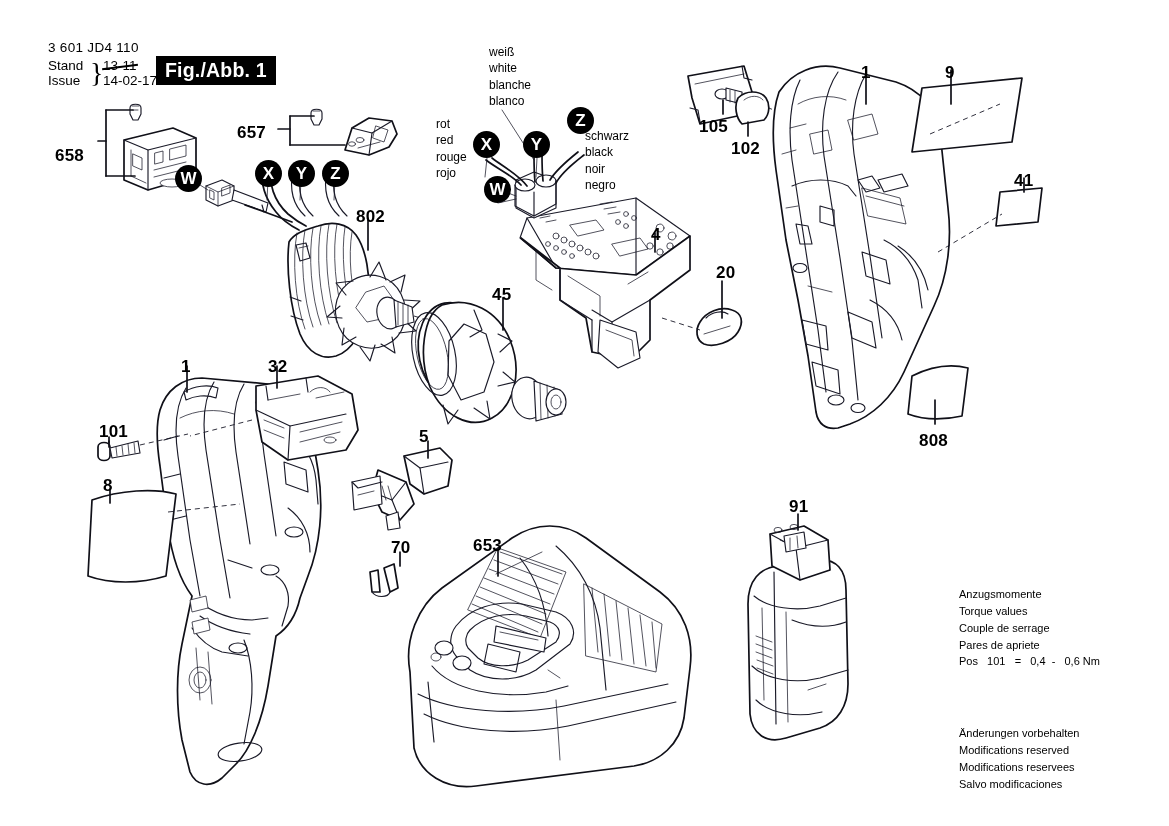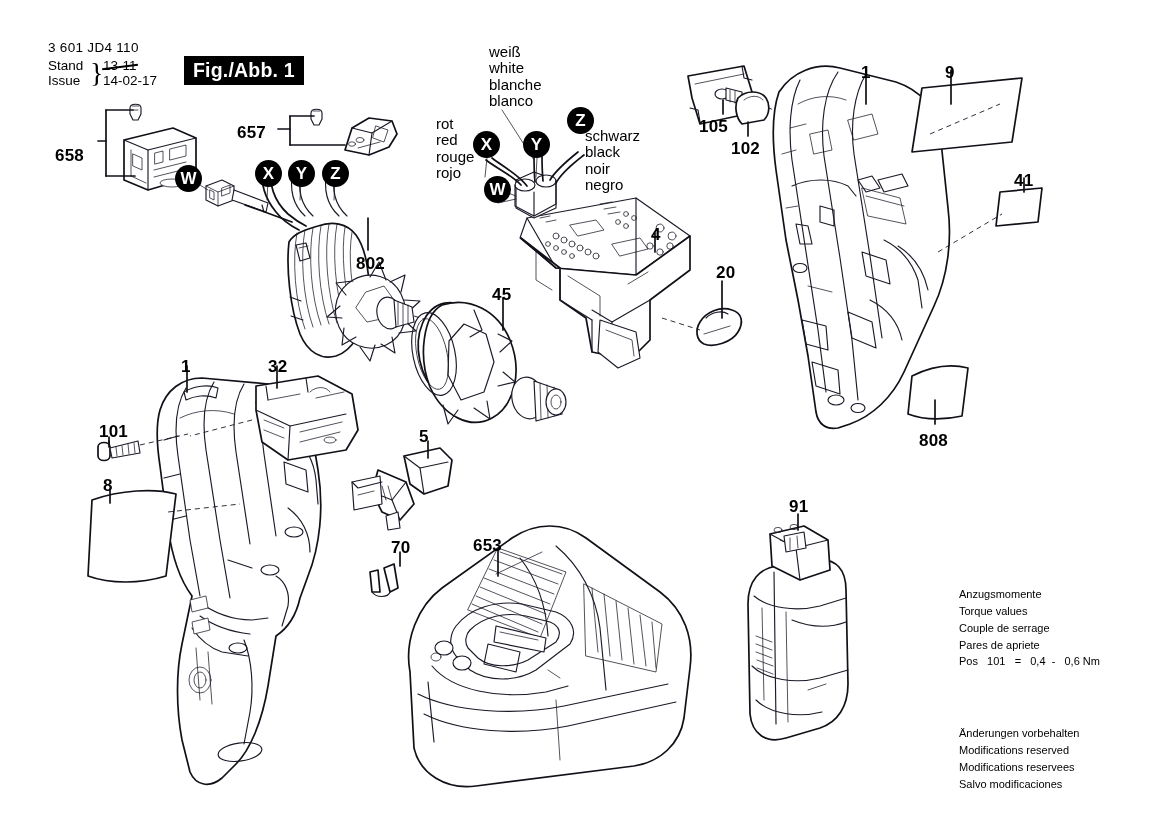"weiß" .colorcallout { font-size: 15px -> 12px }
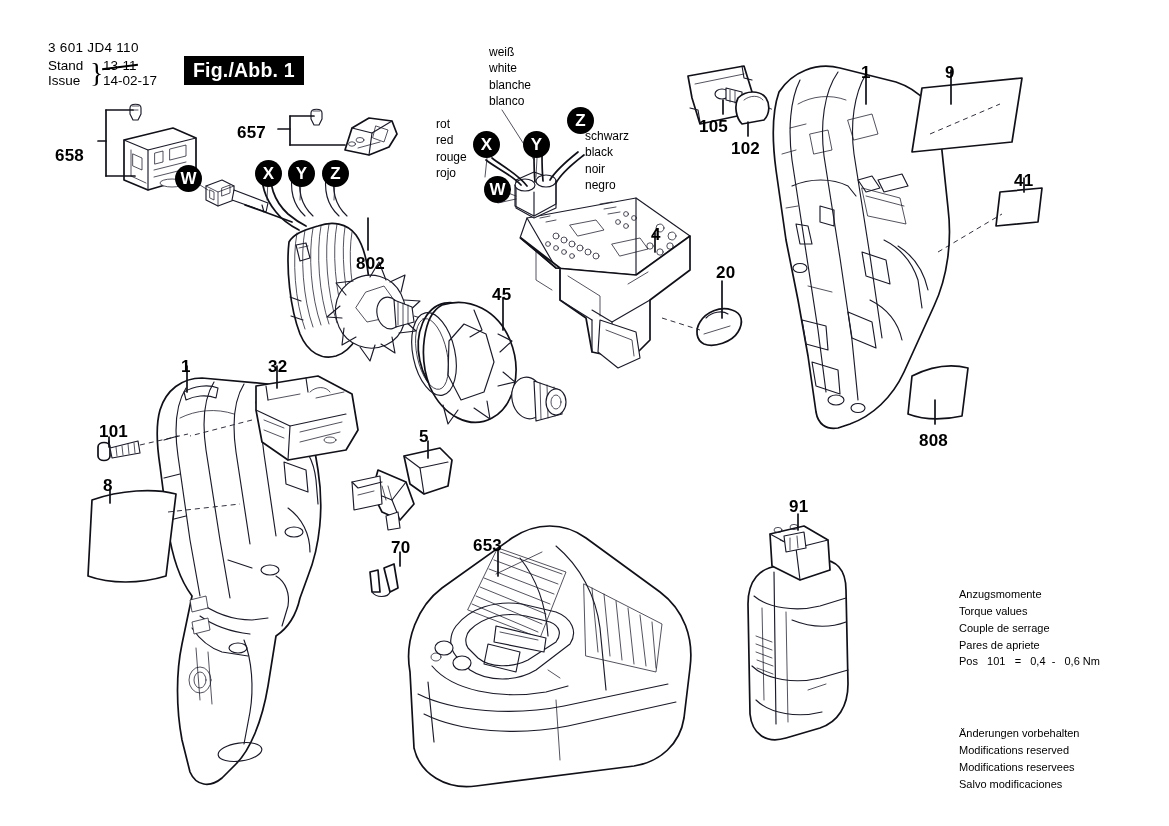"Fig./Abb. 1" #fig-badge { margin-left: 28px -> none }
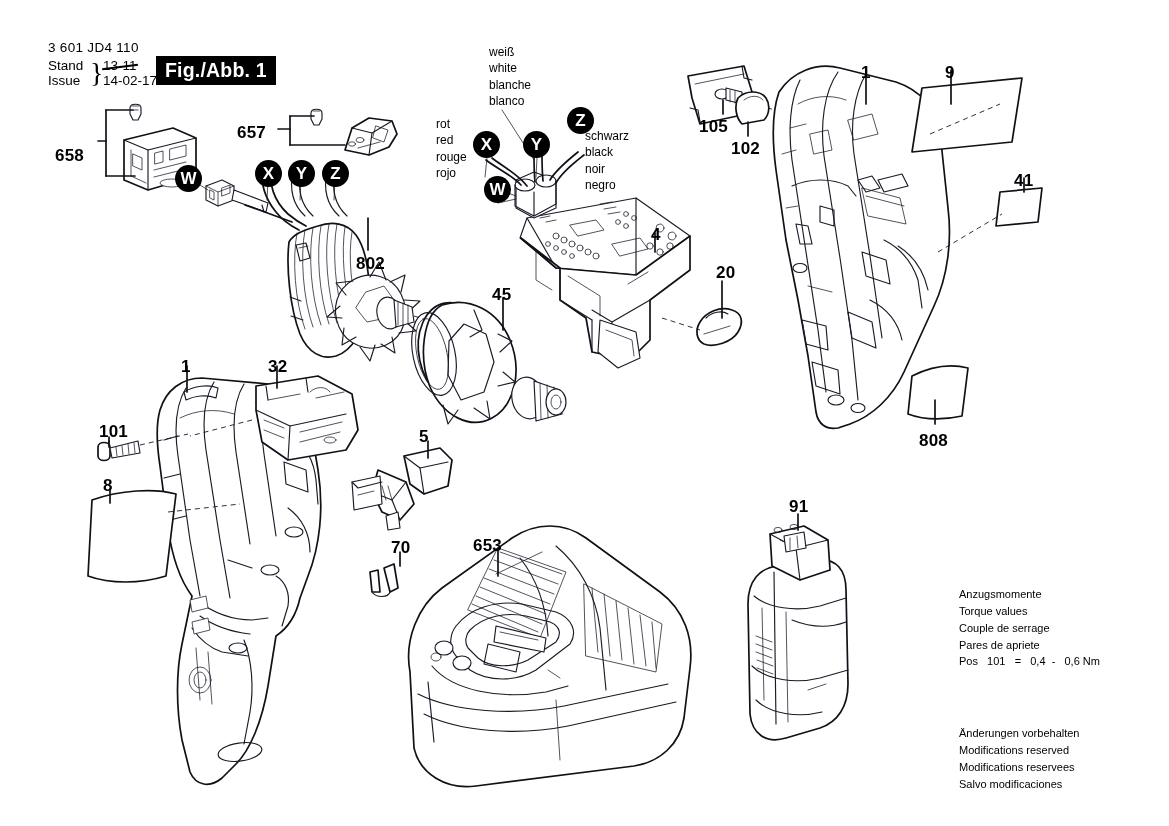"802" div.abs { margin-top: 47px -> none }
